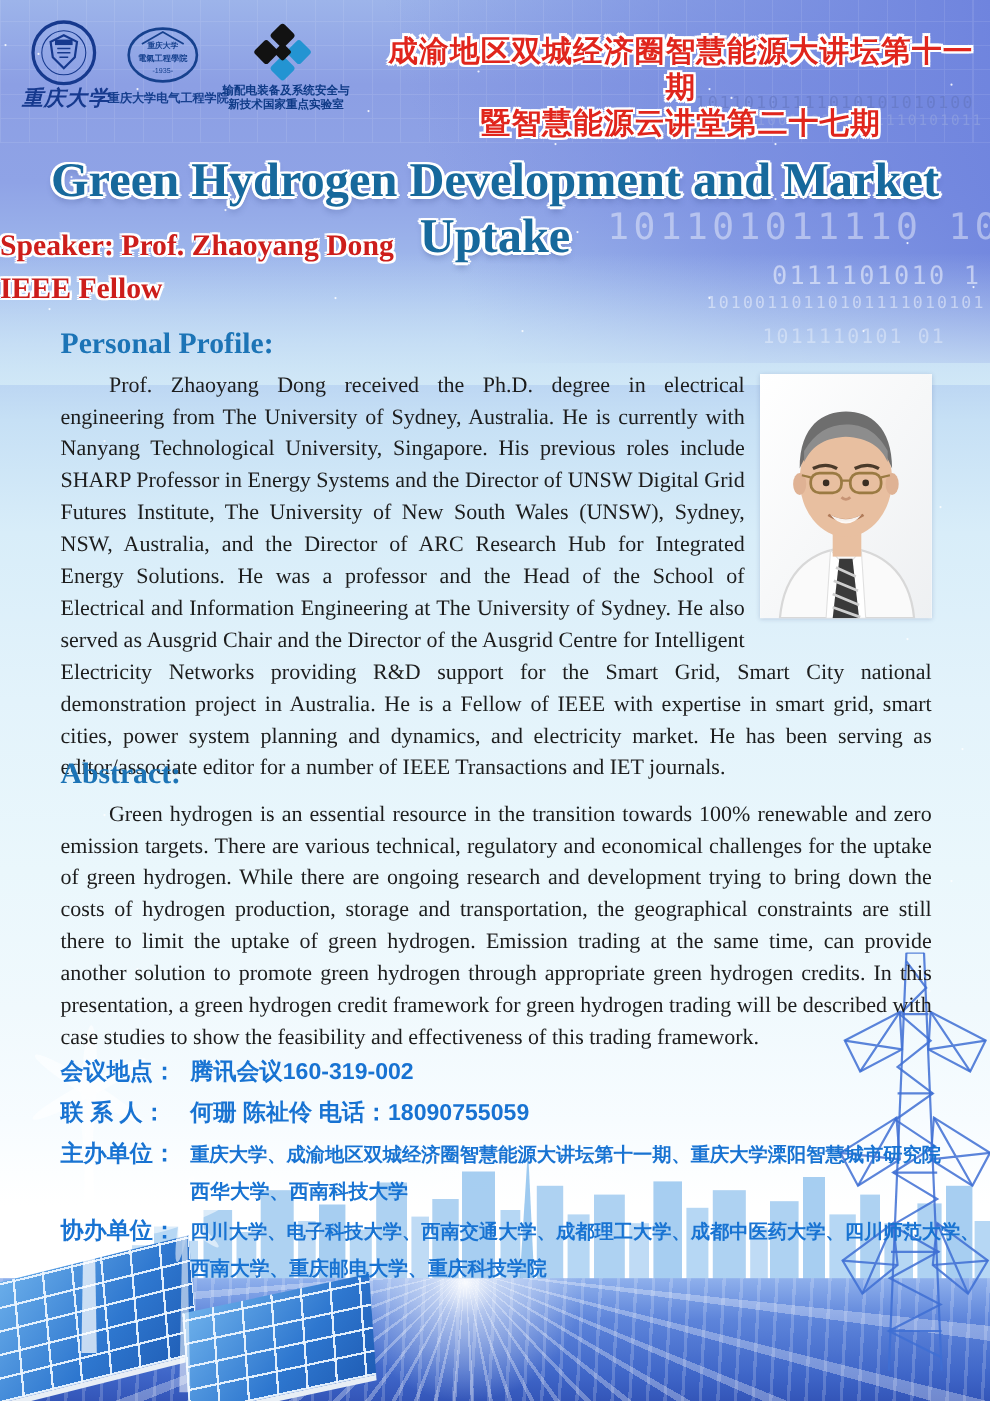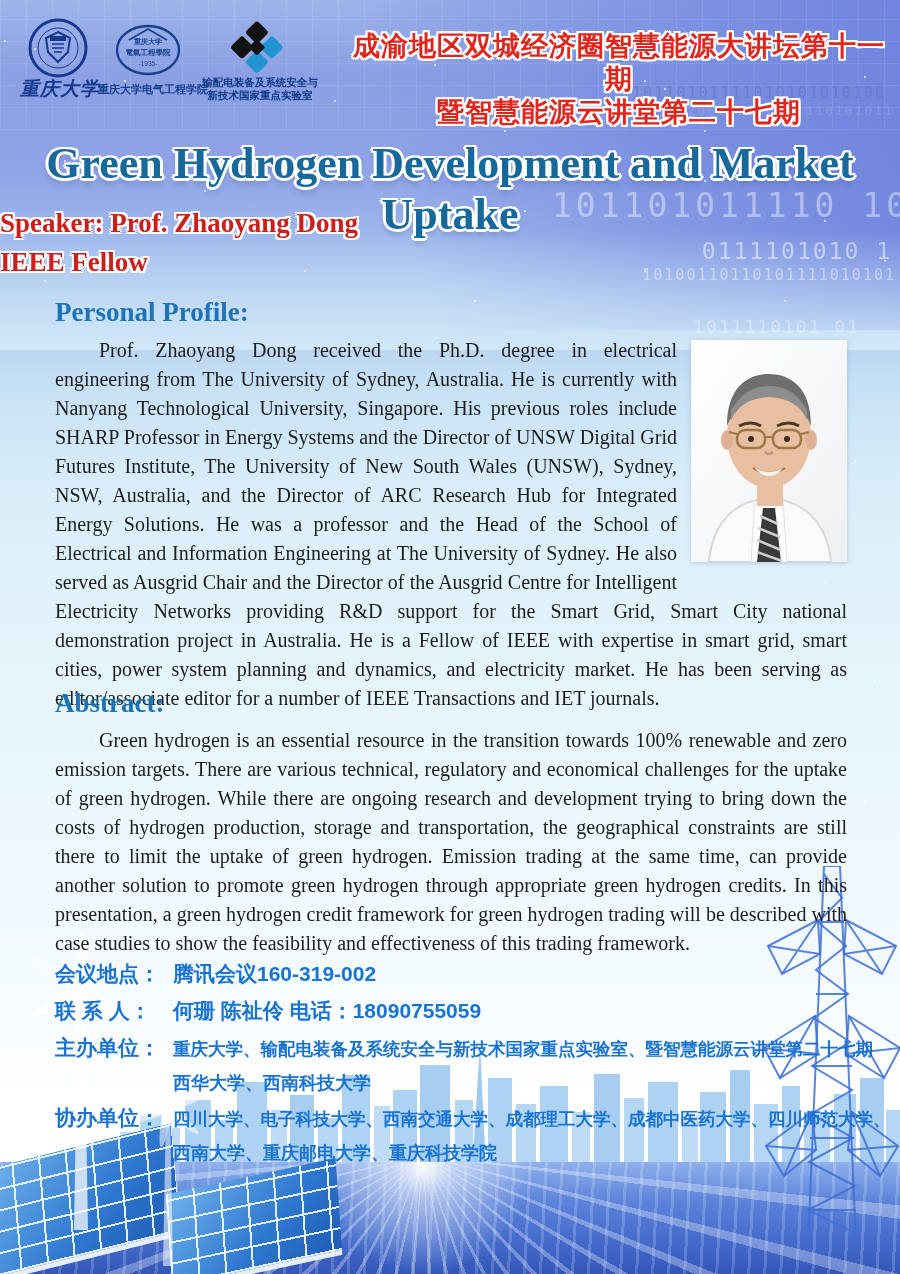"1011110101 01" .b6 { margin-top: 20px -> none }
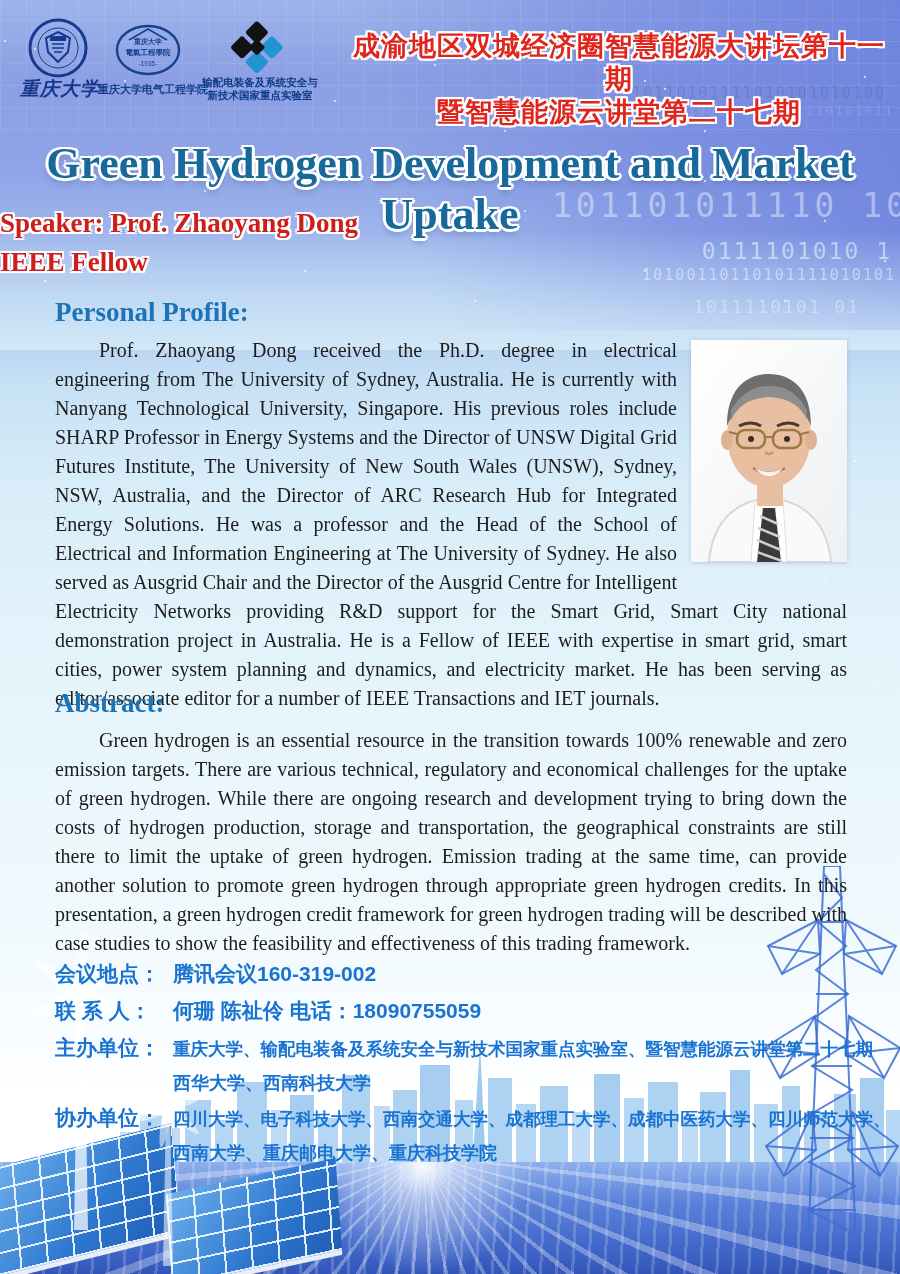"重庆大学、输配电装备及系统安全与新技术国家重点实验室、暨智慧能源云讲堂第二十七期" span.mvalue { text: 输配电装备及系统安全与新技术国家重点实验室、暨智慧能源云讲堂第二十七期 -> 成渝地区双城经济圈智慧能源大讲坛第十一期、重庆大学溧阳智慧城市研究院 }
